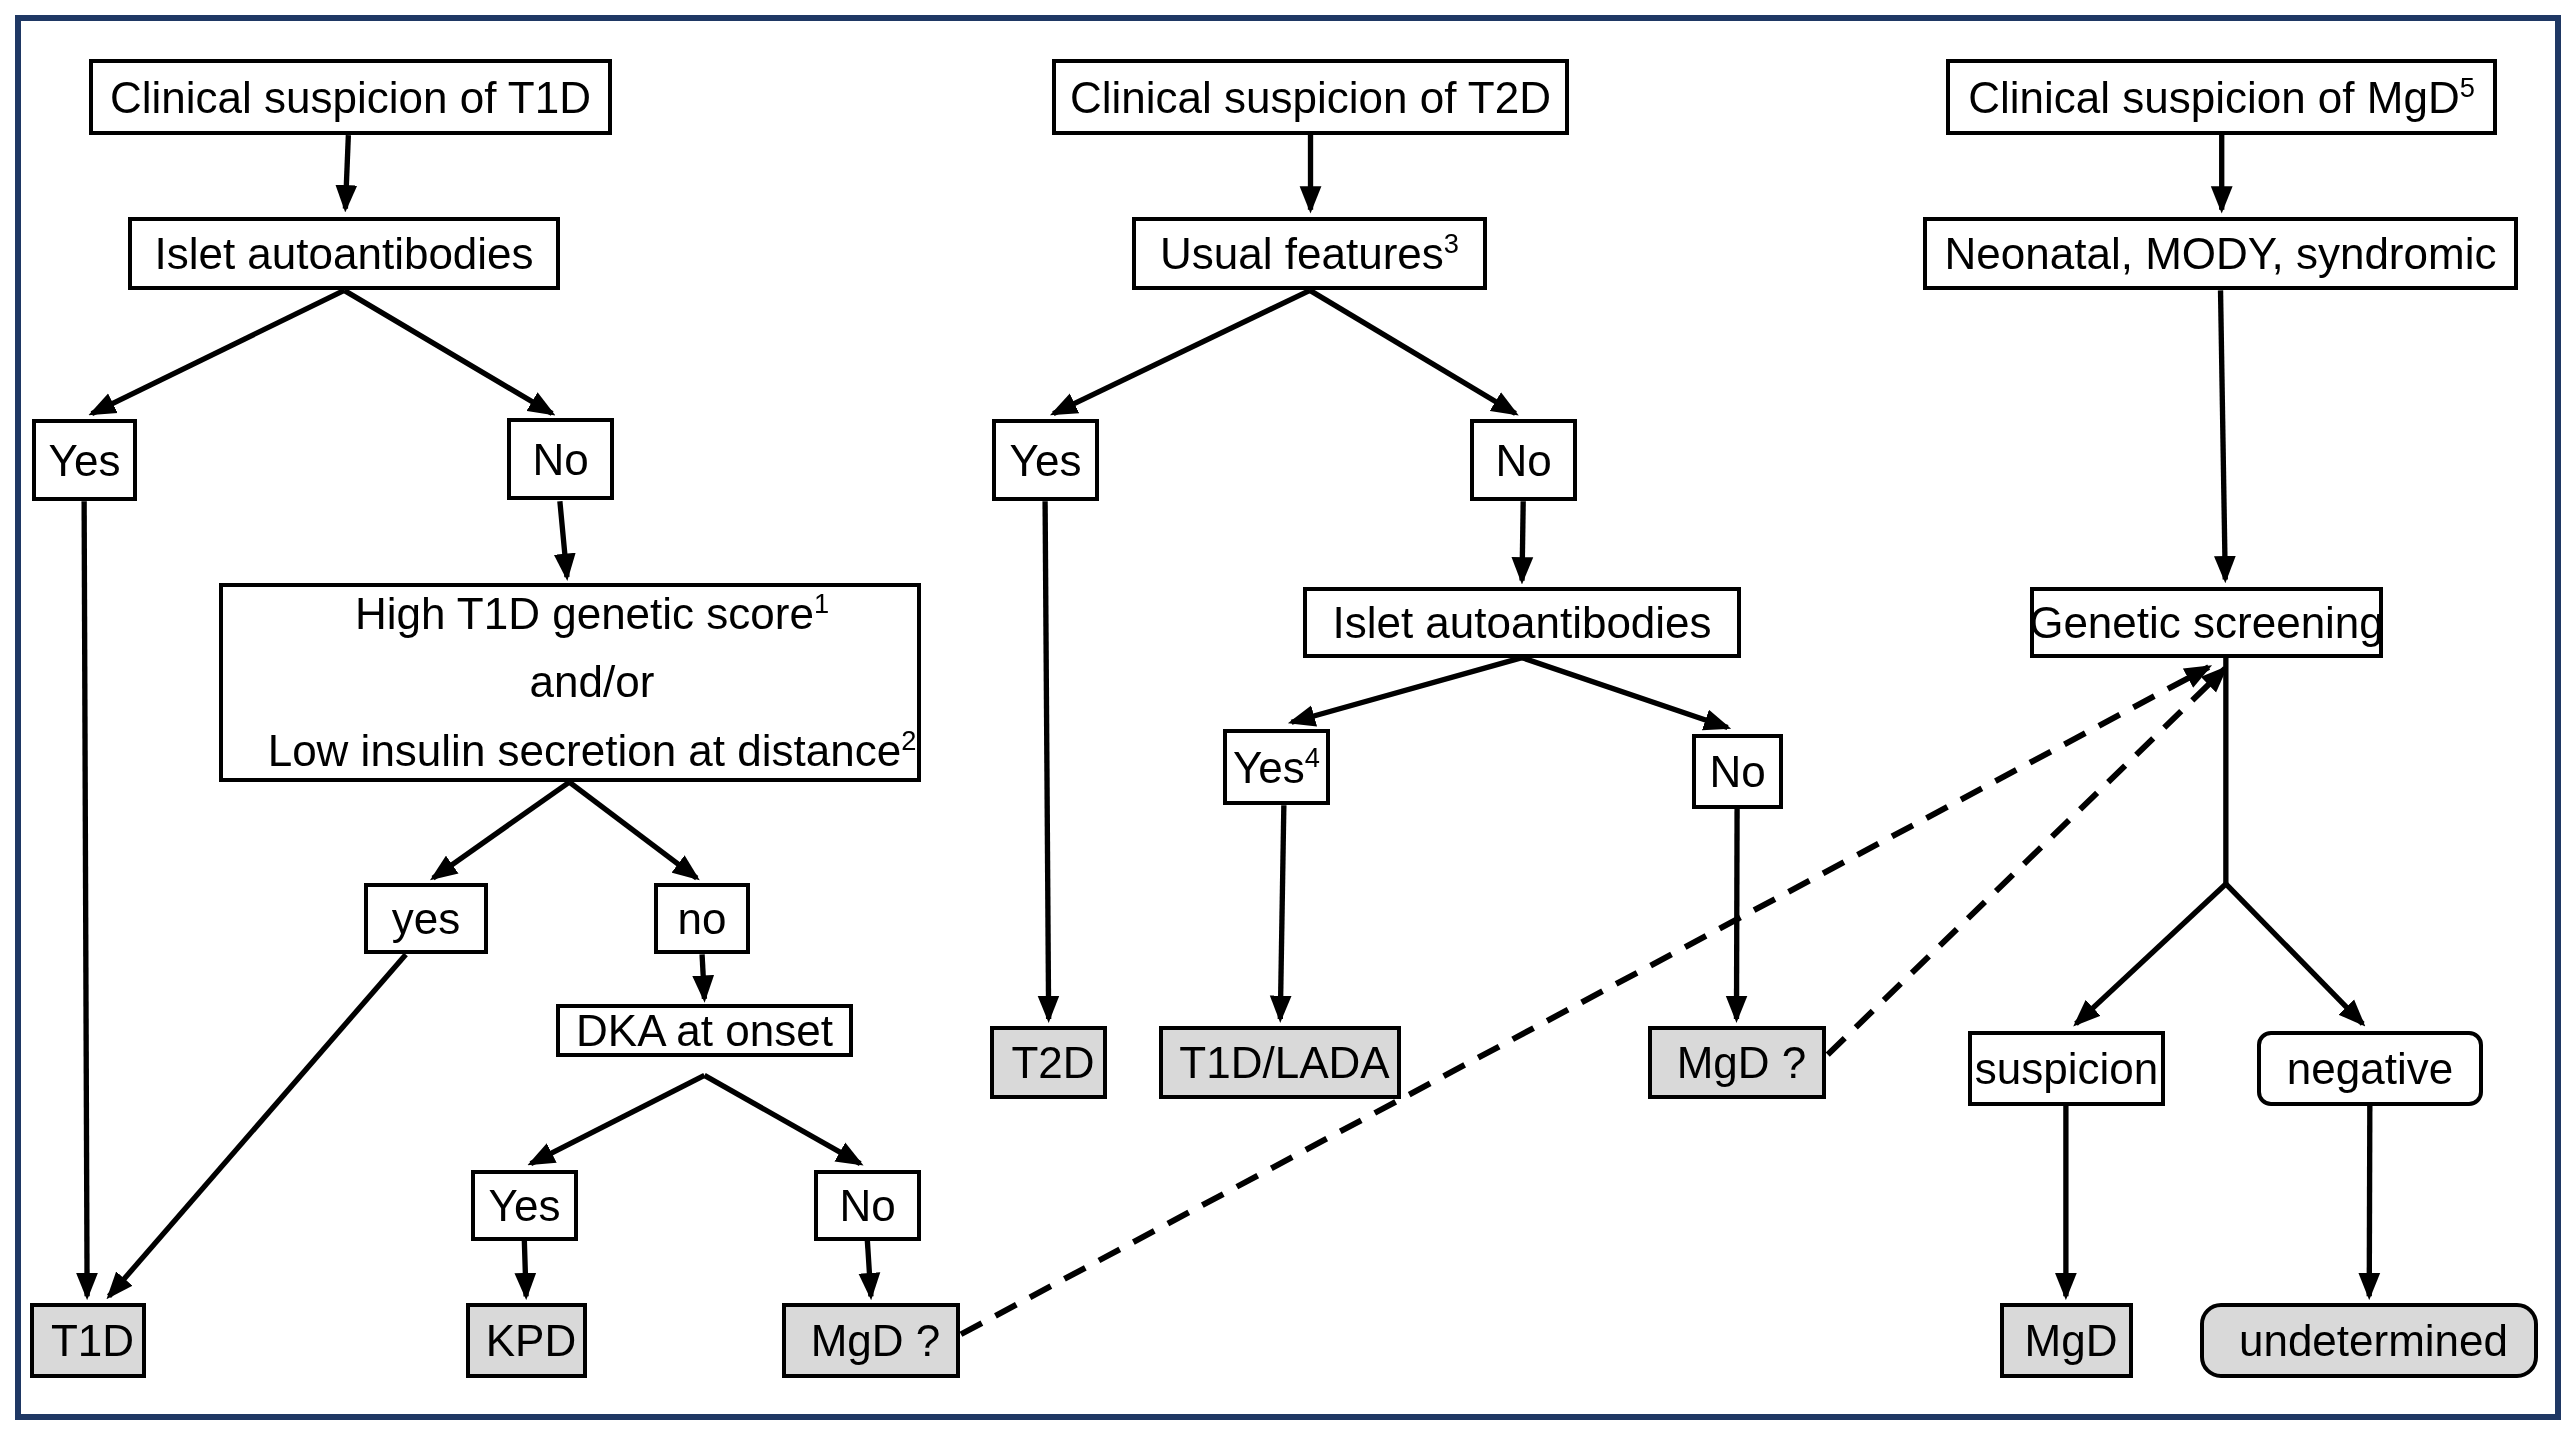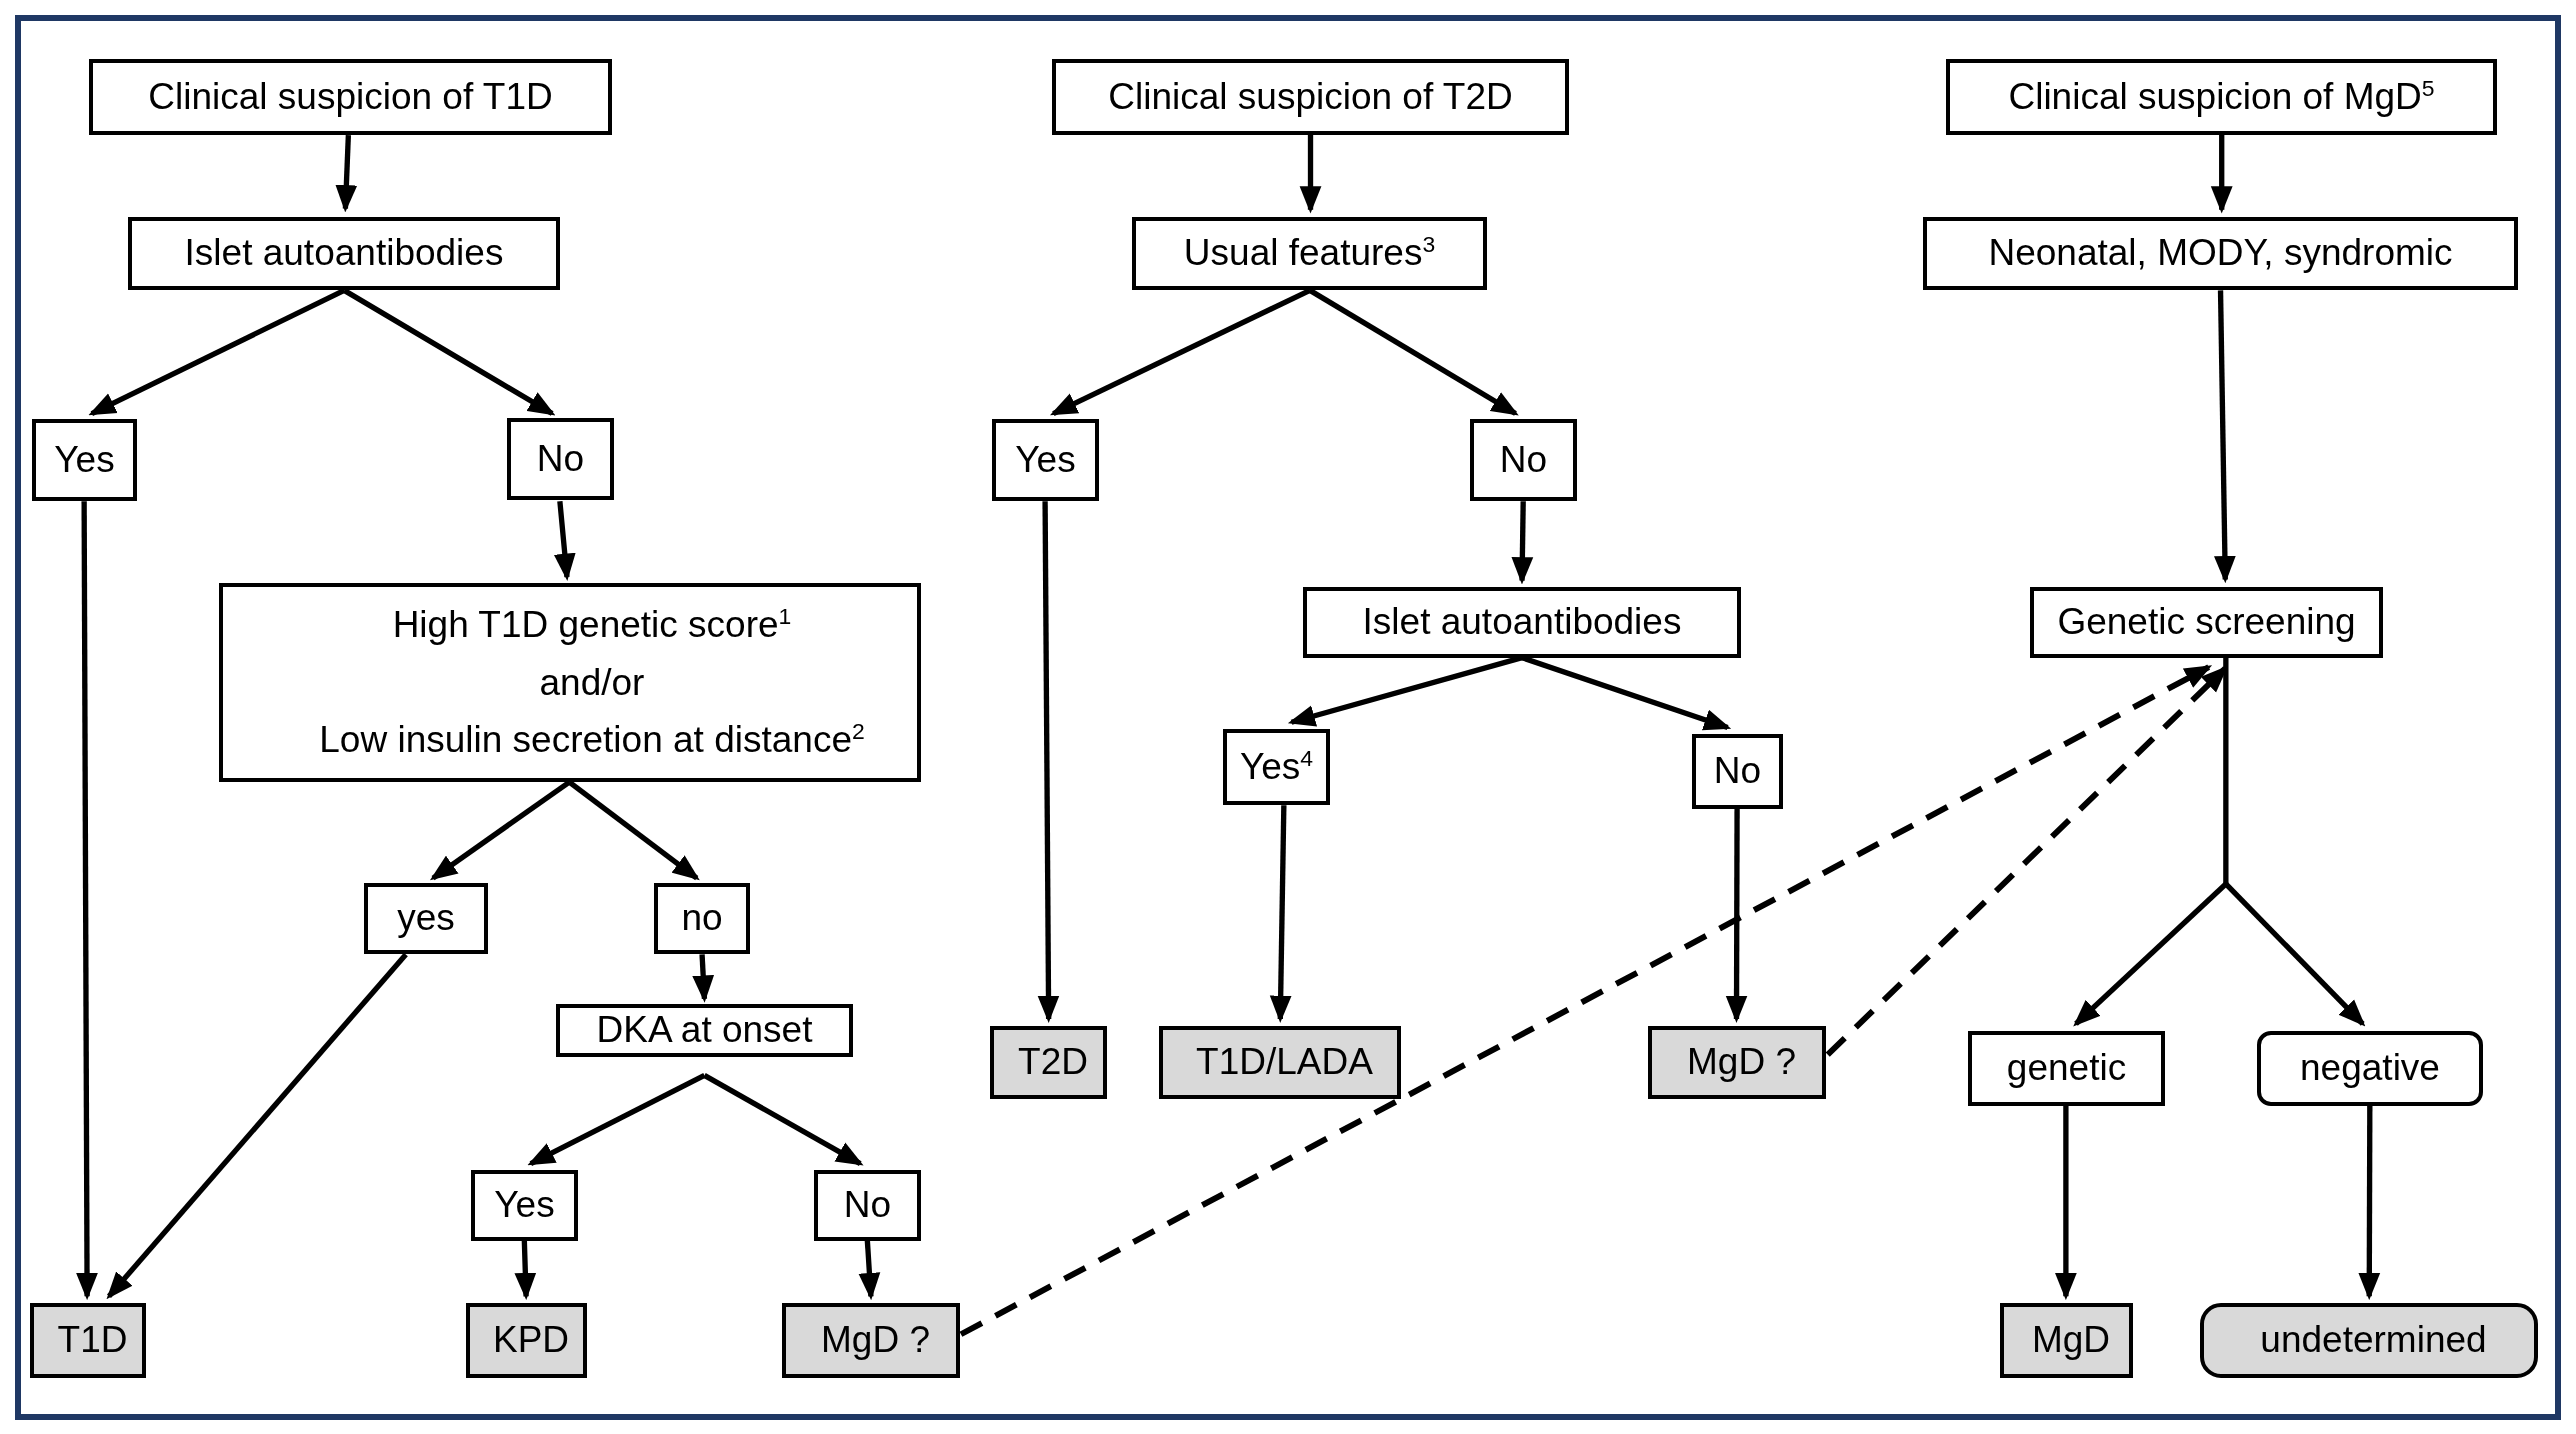"Clinical suspicion of T1D" .node { font-size: 37px -> 44px }
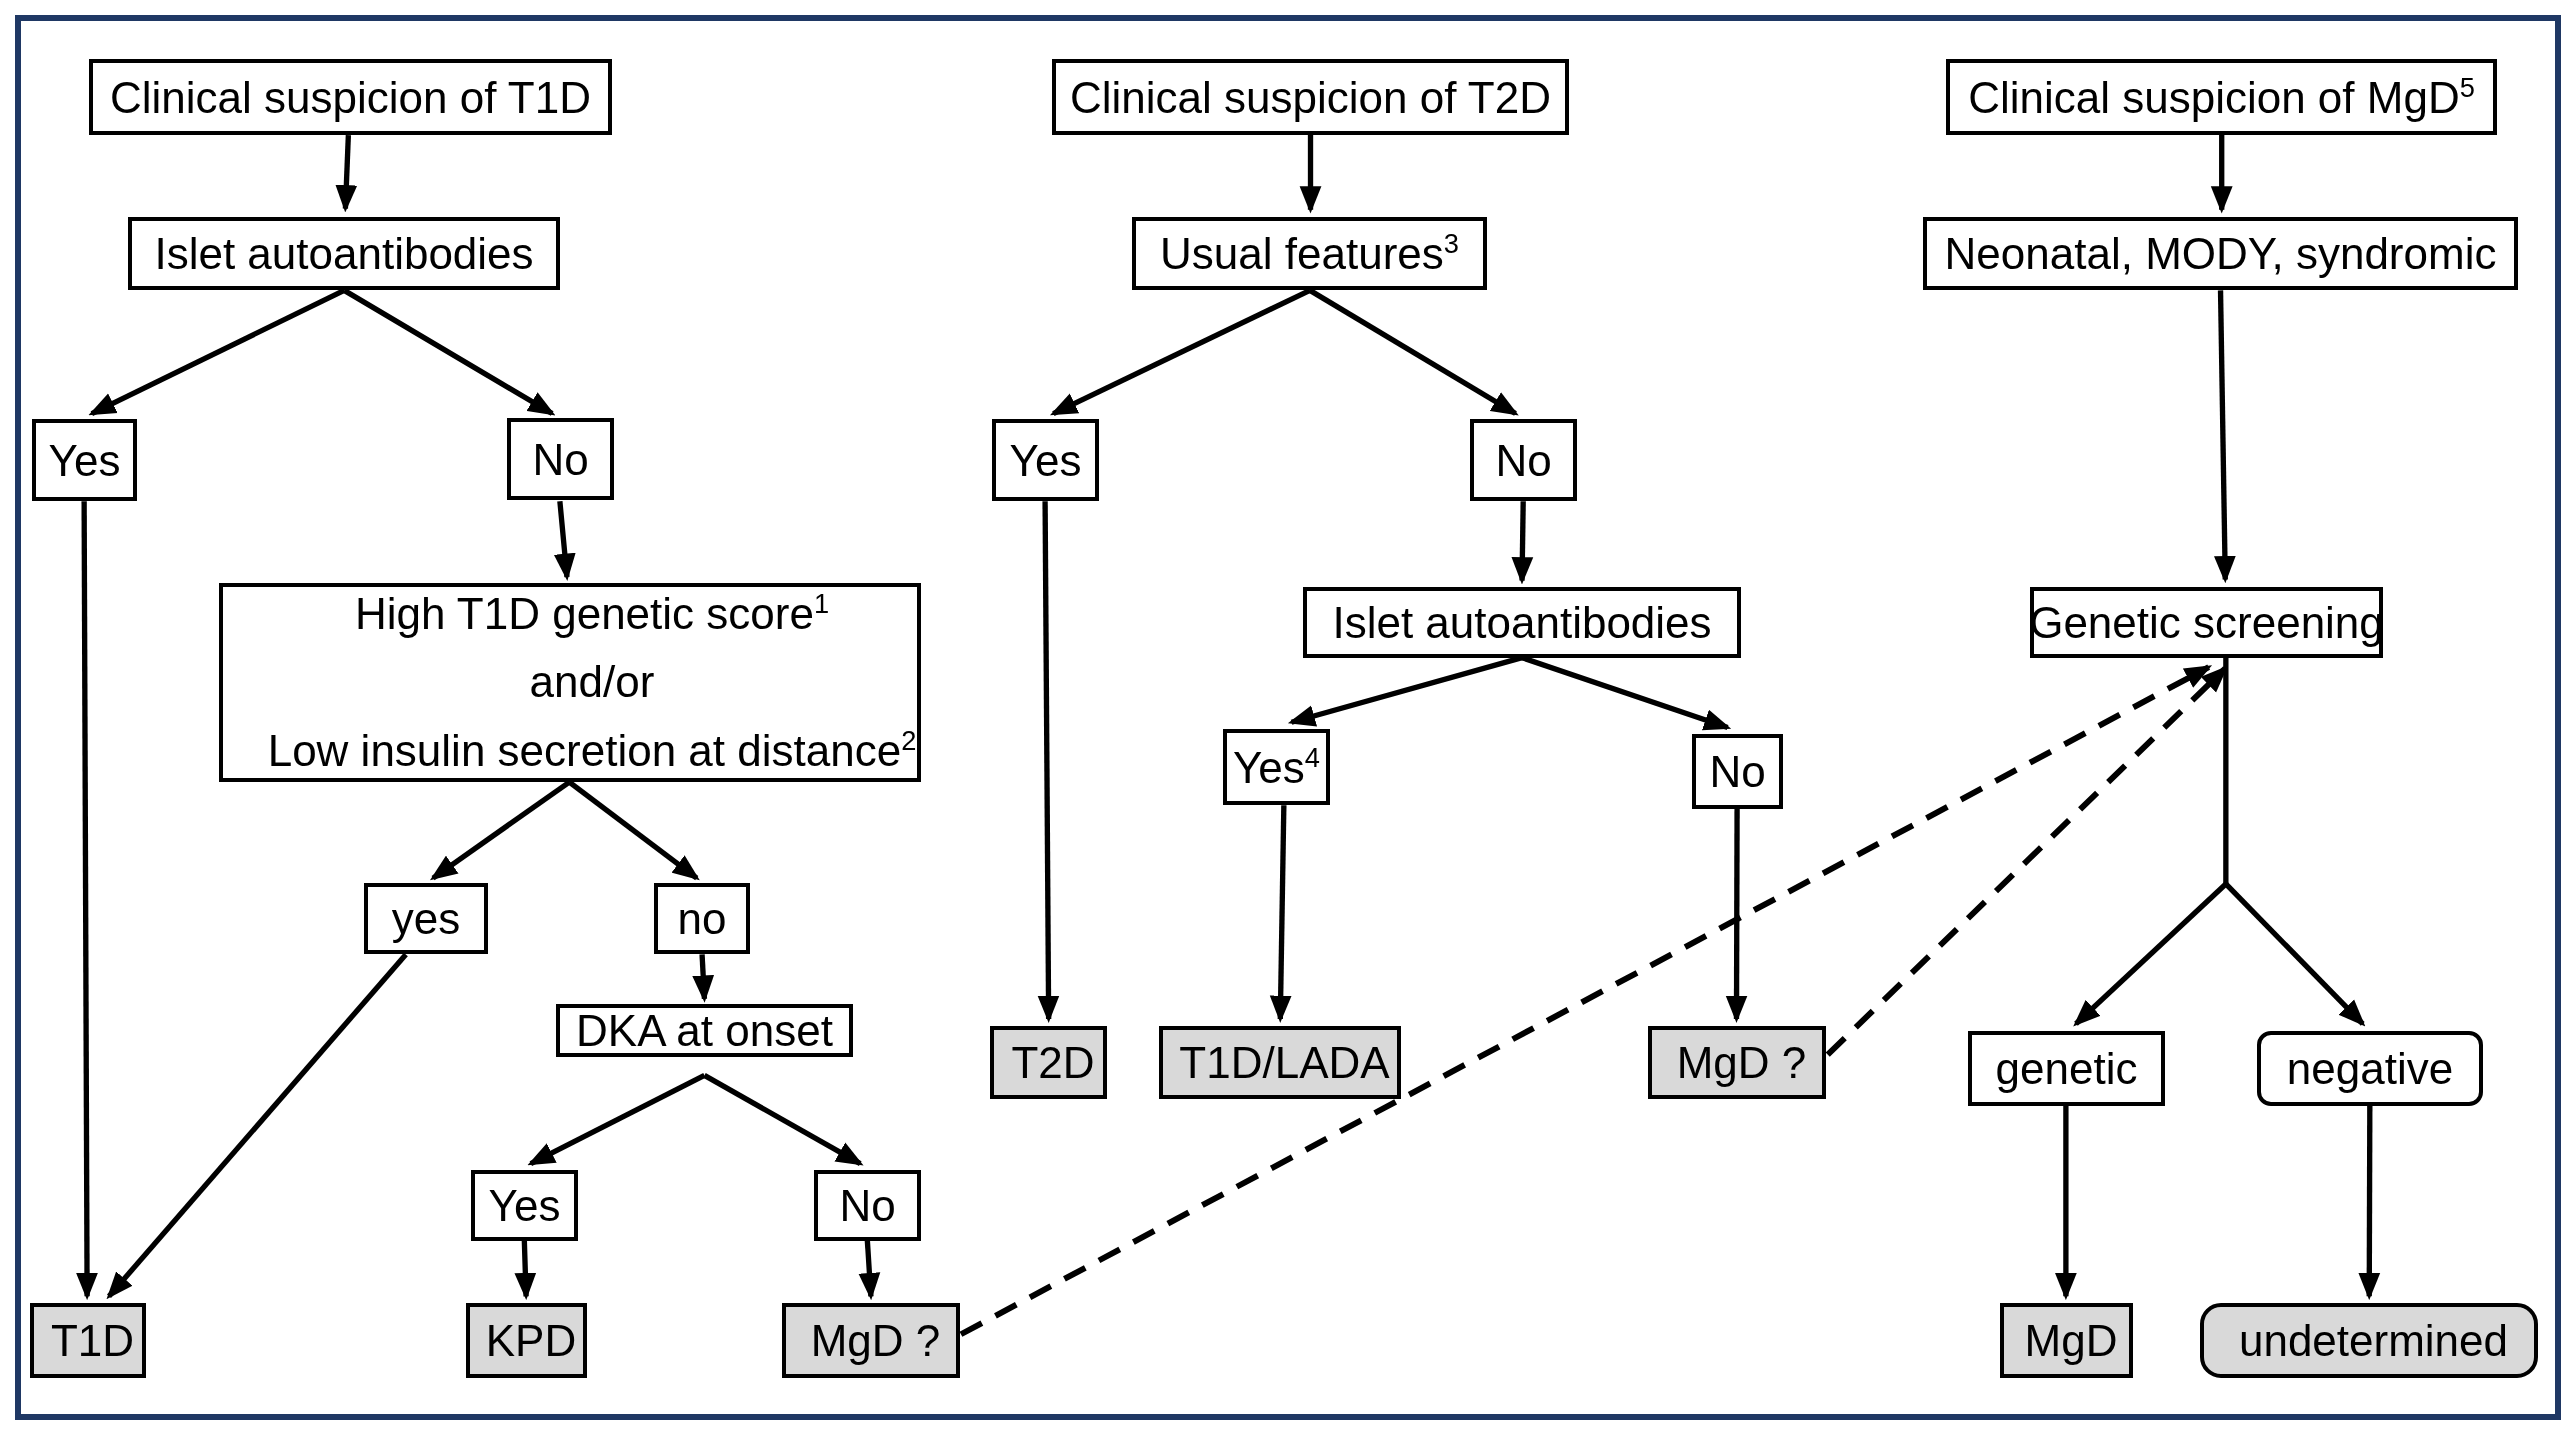"genetic" span { text: genetic -> suspicion }
